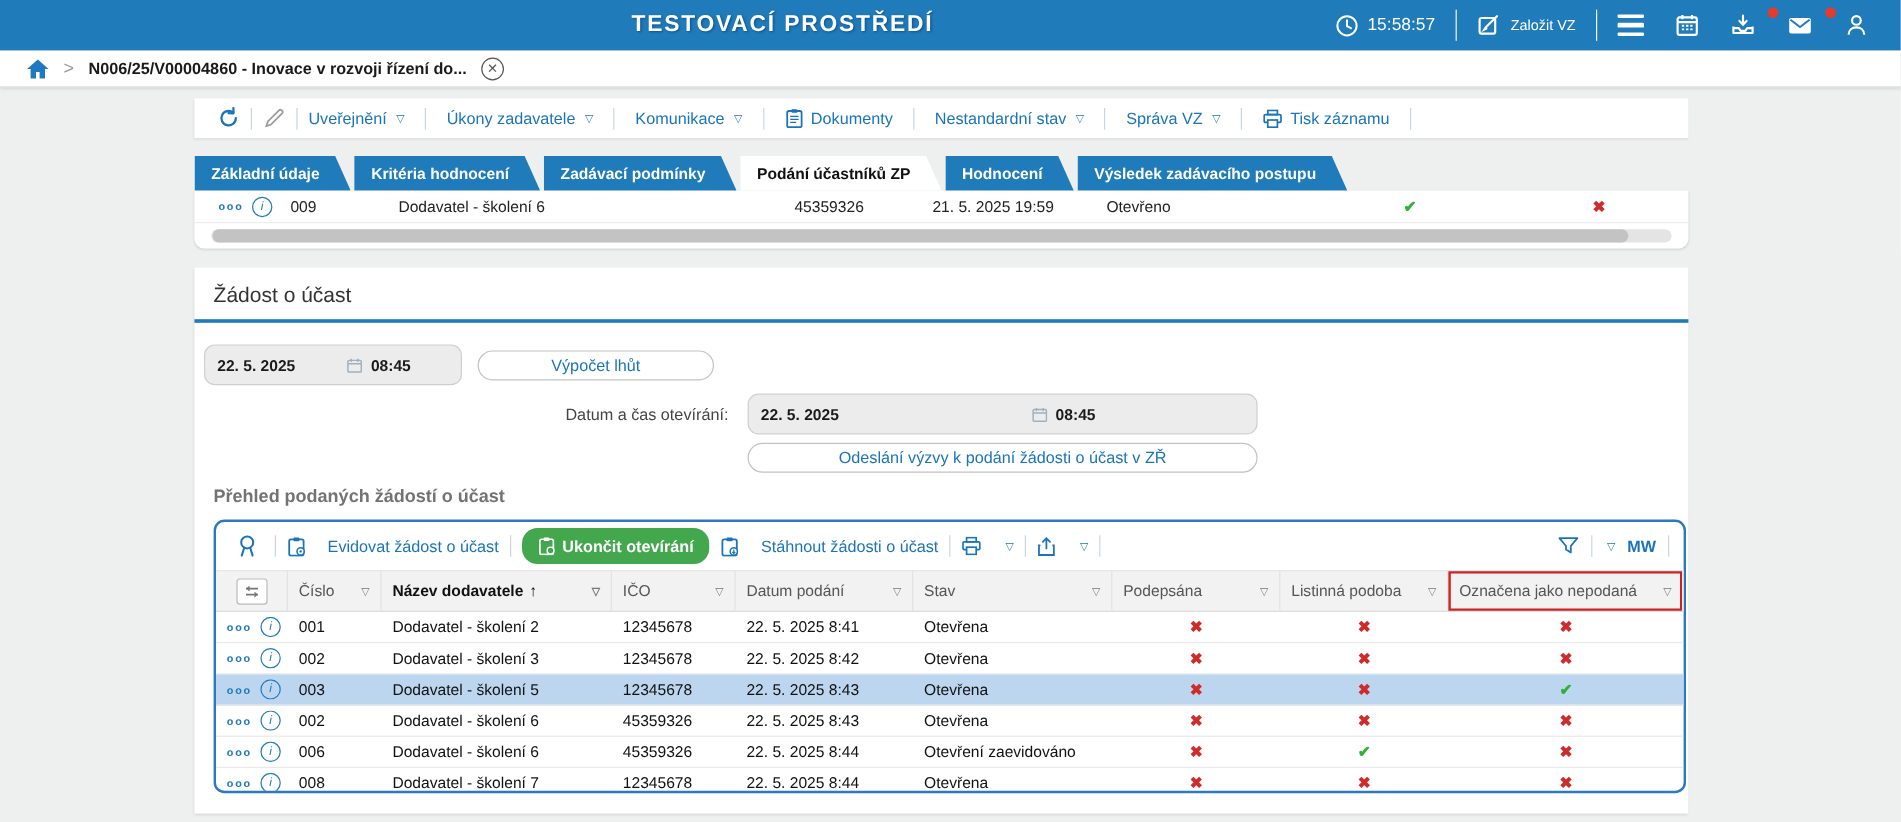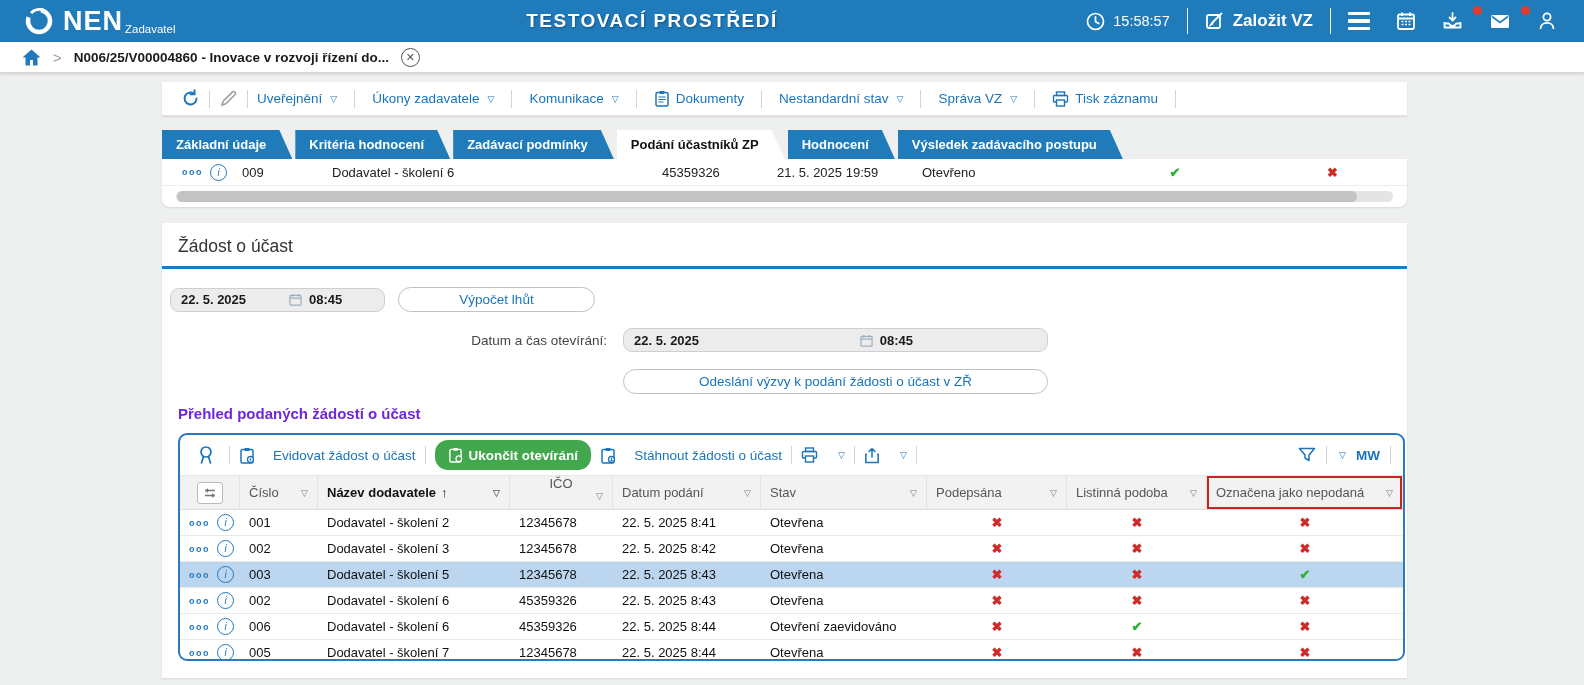"NEN" div.logo-wrap { html: <div> <span> <svg> <circle></circle> <path></path> <path></path> </svg> </span> <span>NEN</span> <span>Zadavatel</span> </div> -> none }
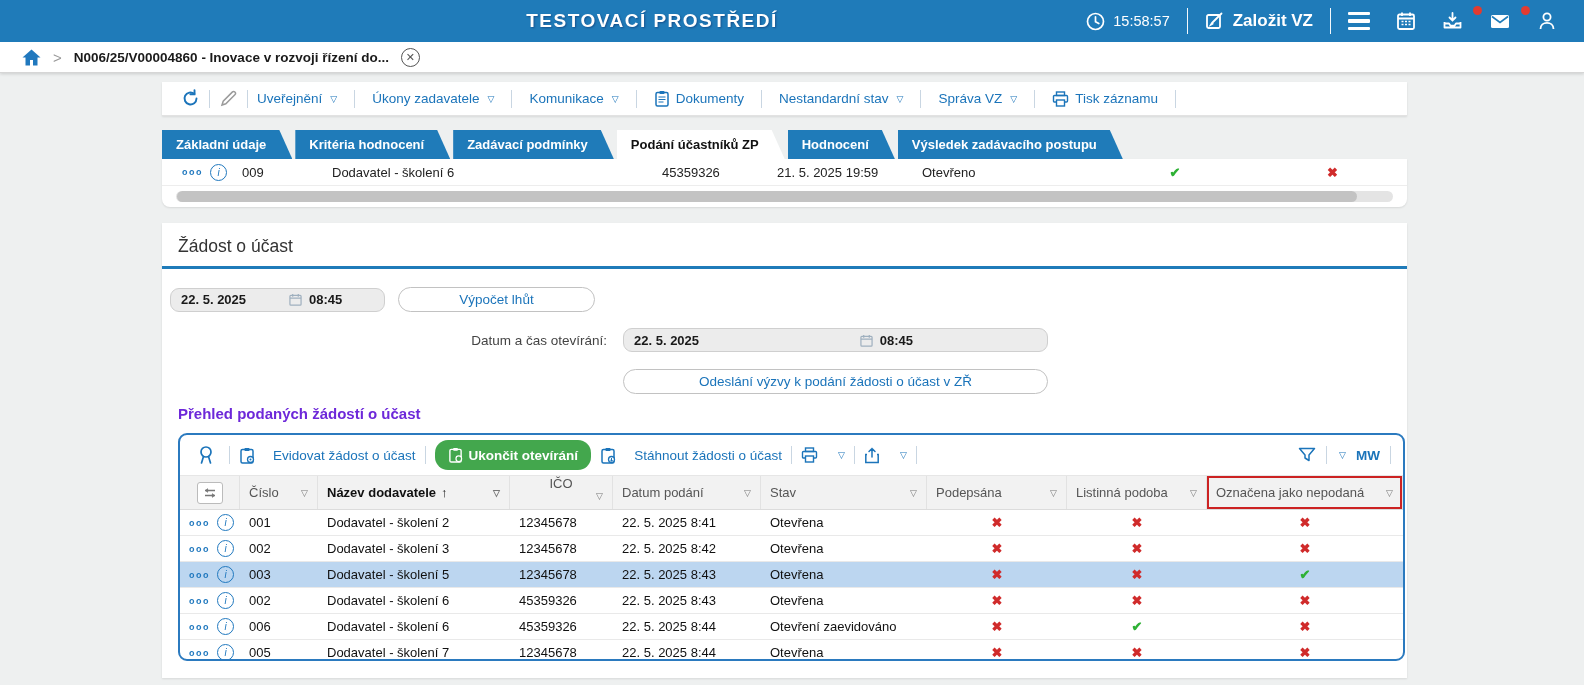"Založit VZ" .tb-bold { font-size: 17px -> 12px; font-weight: bold -> normal }
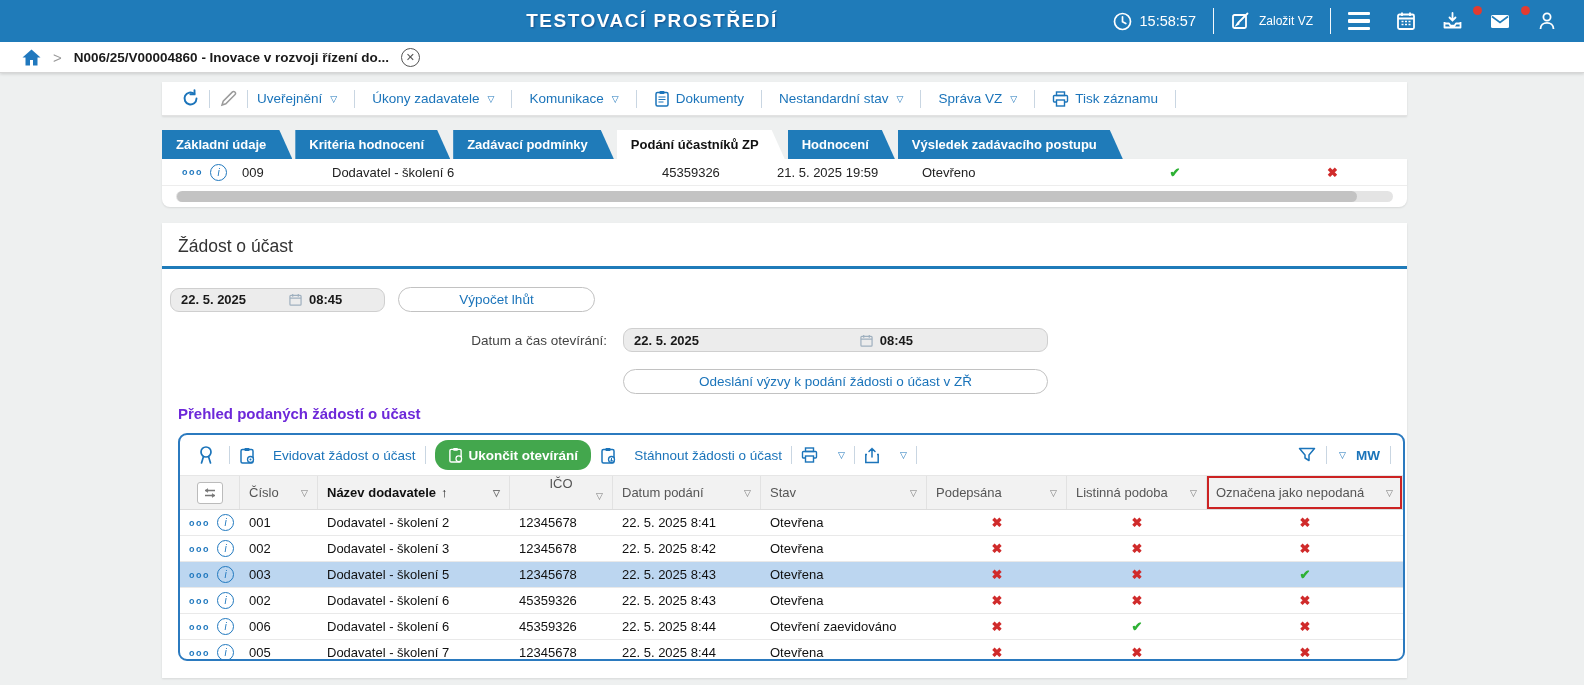"22. 5. 2025" .dtinput { padding: 6px 10px -> 16px 10px }
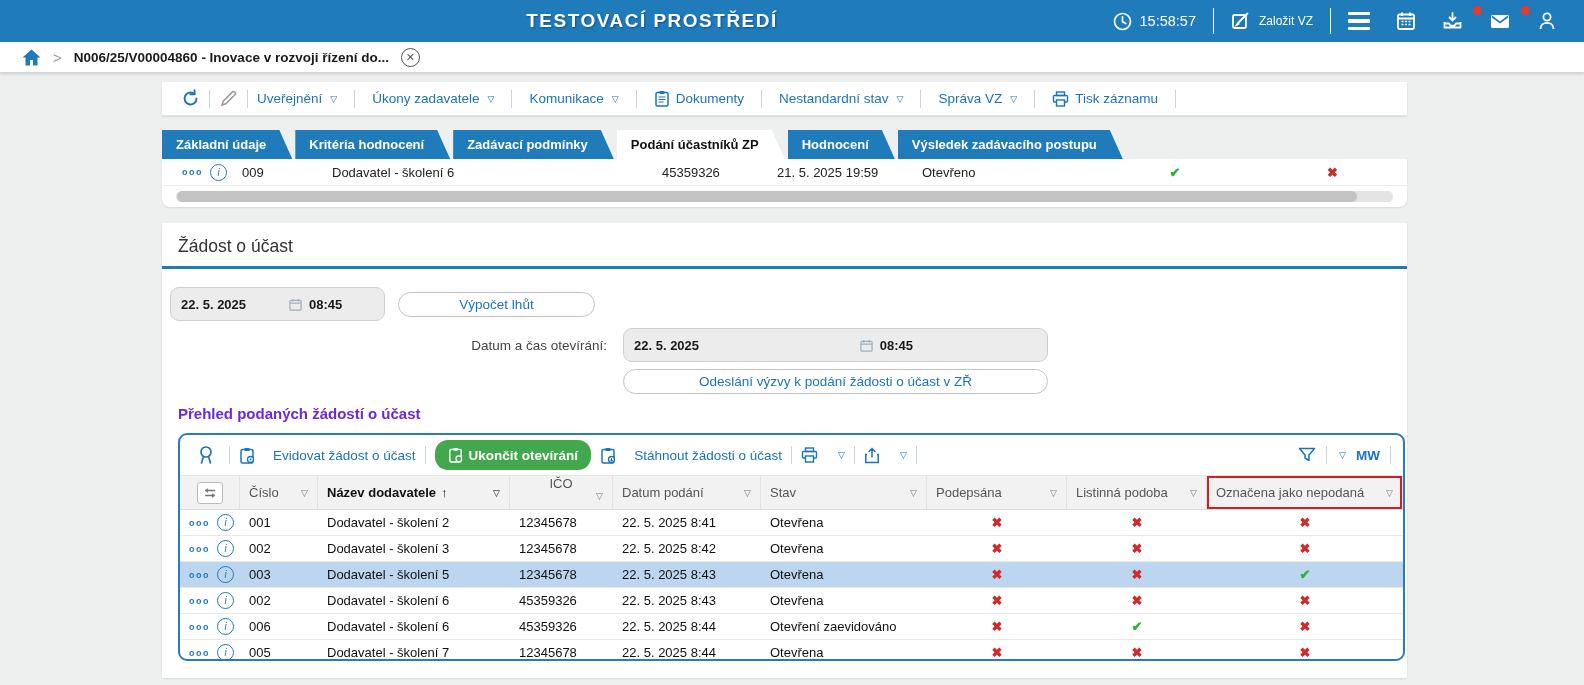"Přehled podaných žádostí o účast" .req-title { color: #6d28d9 -> #737373 }
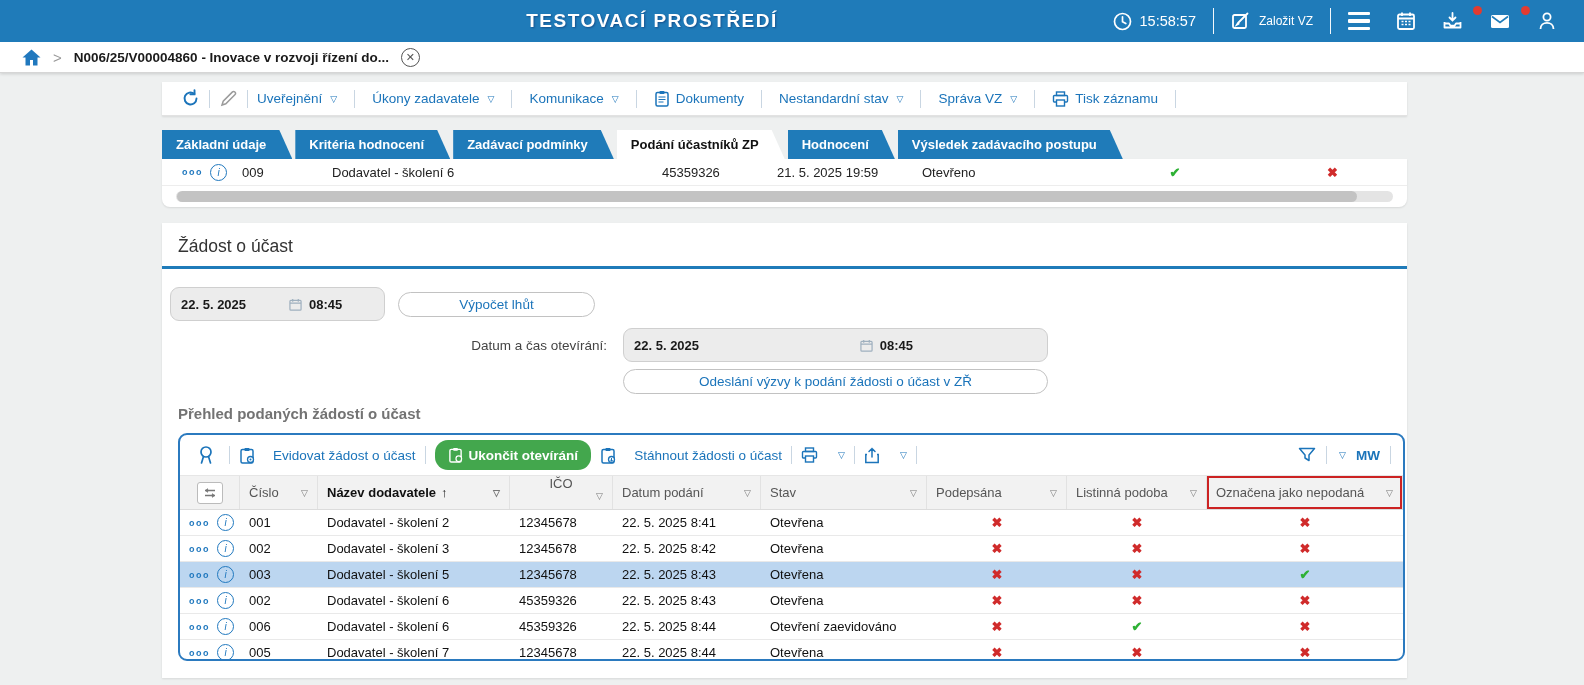"IČO" .cw3 { flex-direction: column -> none }
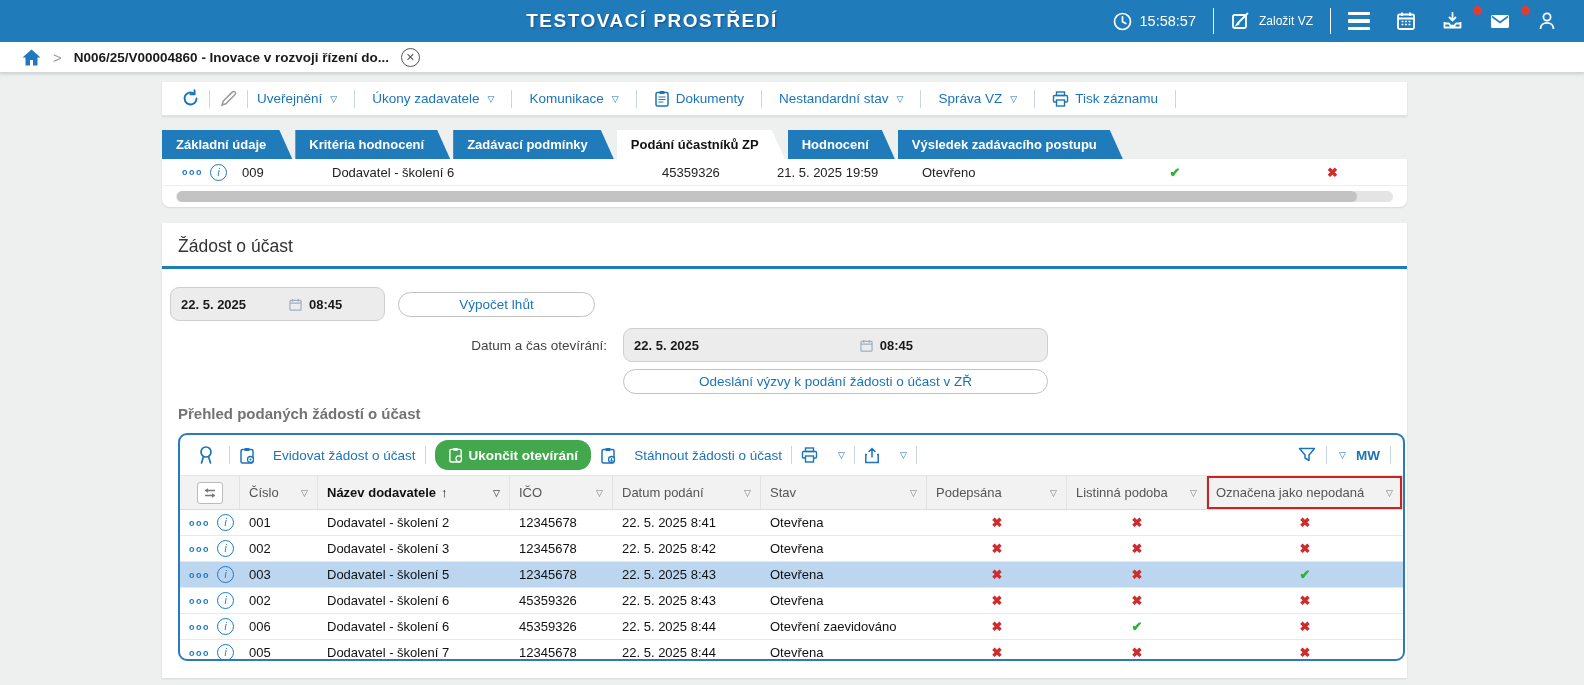"005" span.tcell { text: 005 -> 008 }
